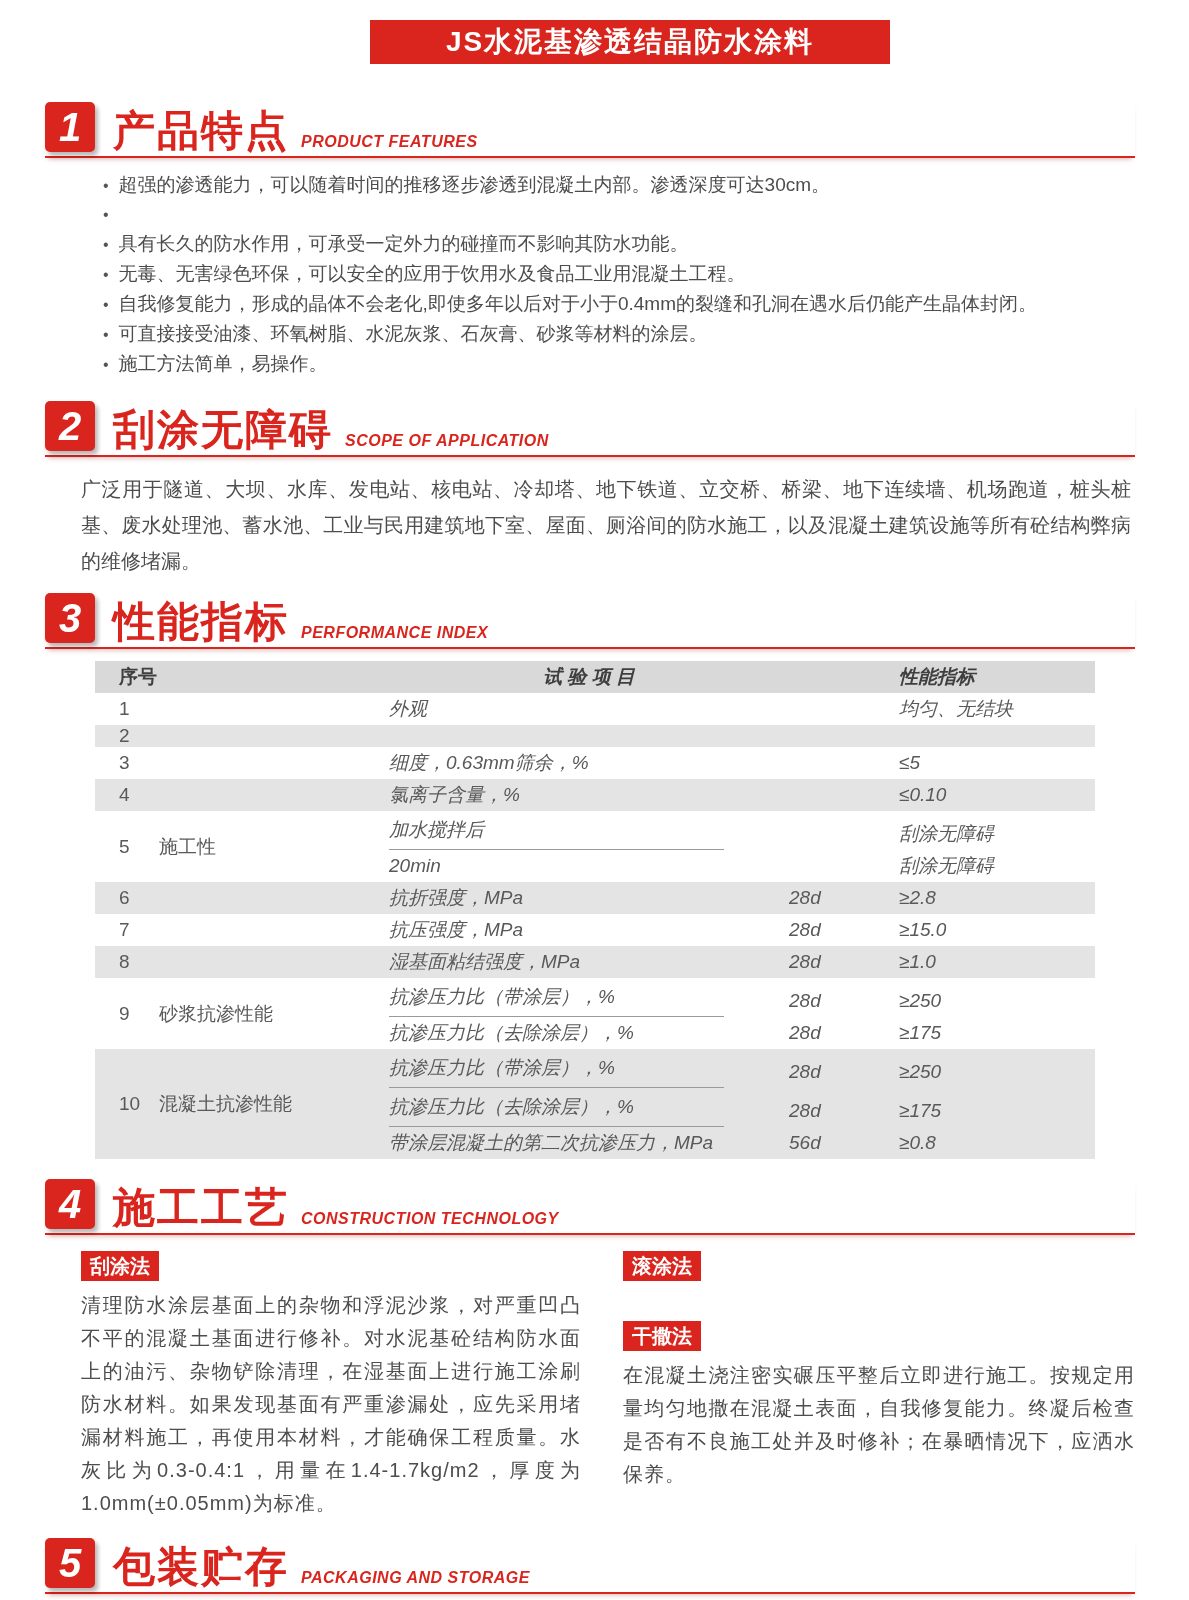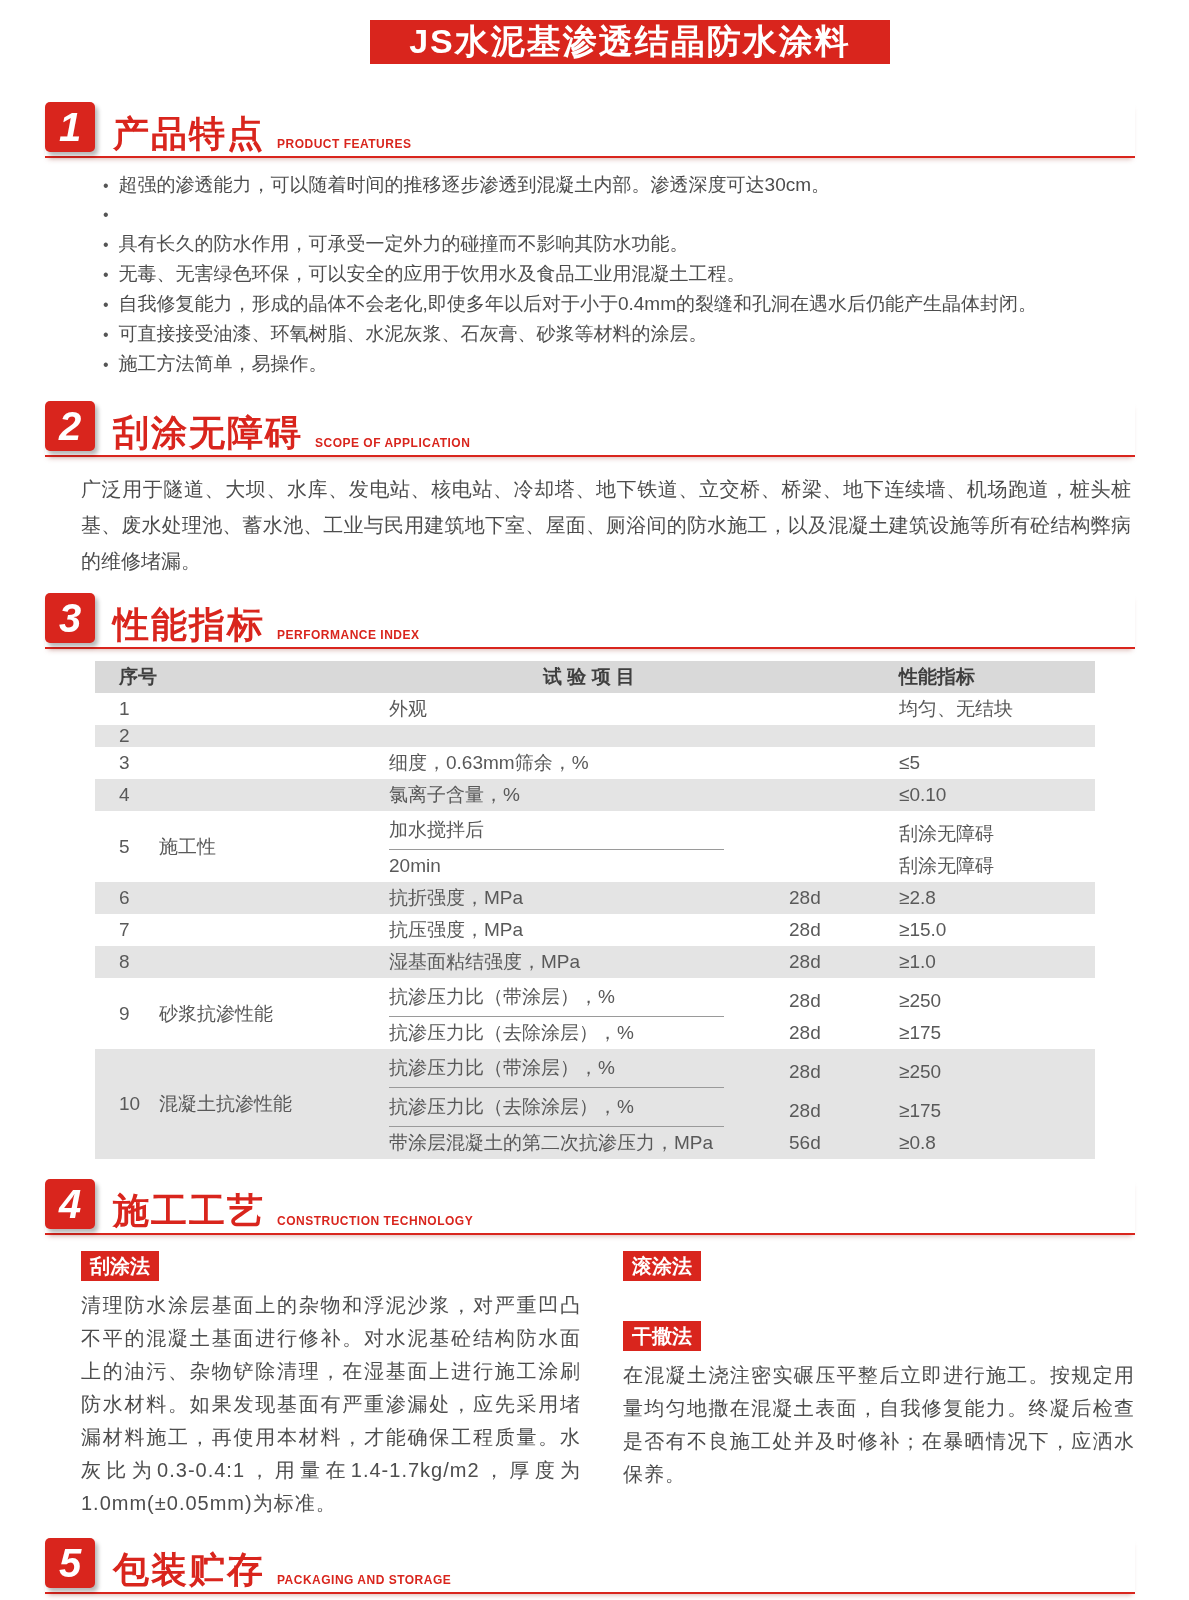"JS水泥基渗透结晶防水涂料" .banner { font-size: 34px -> 28px }
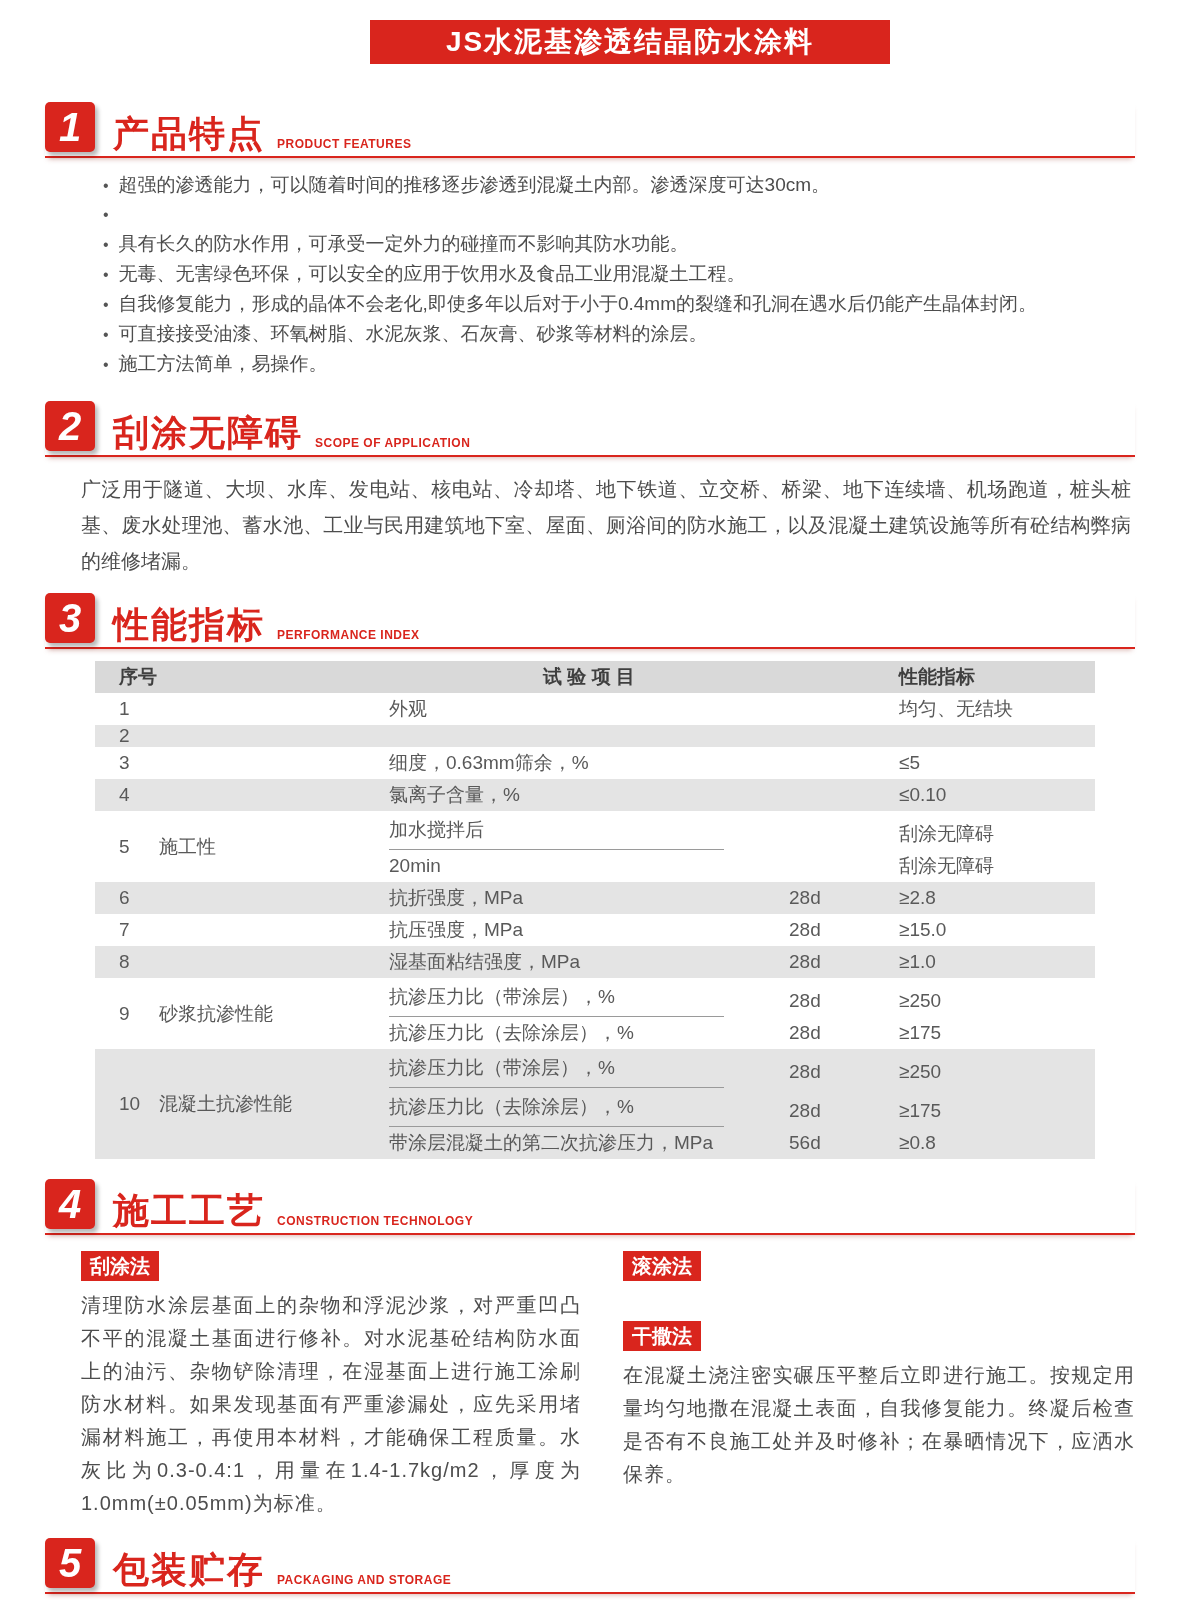"产品特点" .sec-title { font-size: 36px -> 42px }
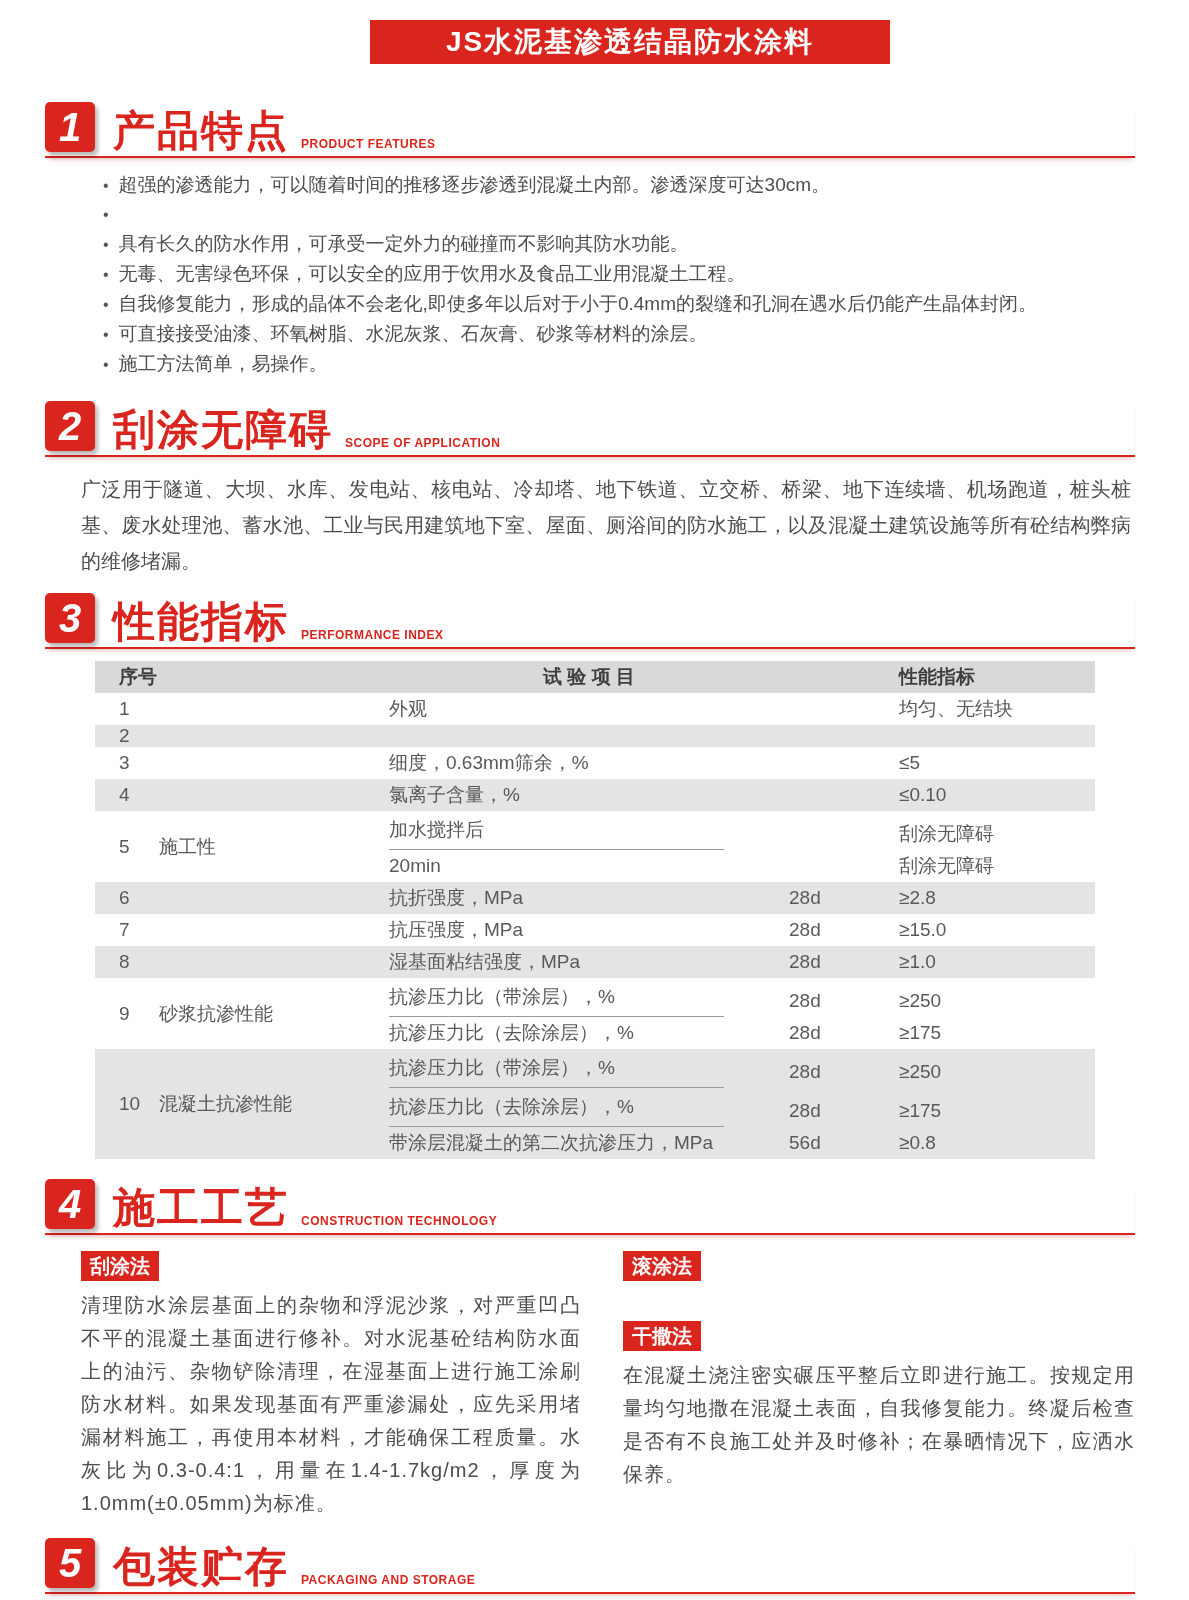"PRODUCT FEATURES" .sec-sub { font-size: 12px -> 16px; font-style: none -> italic }
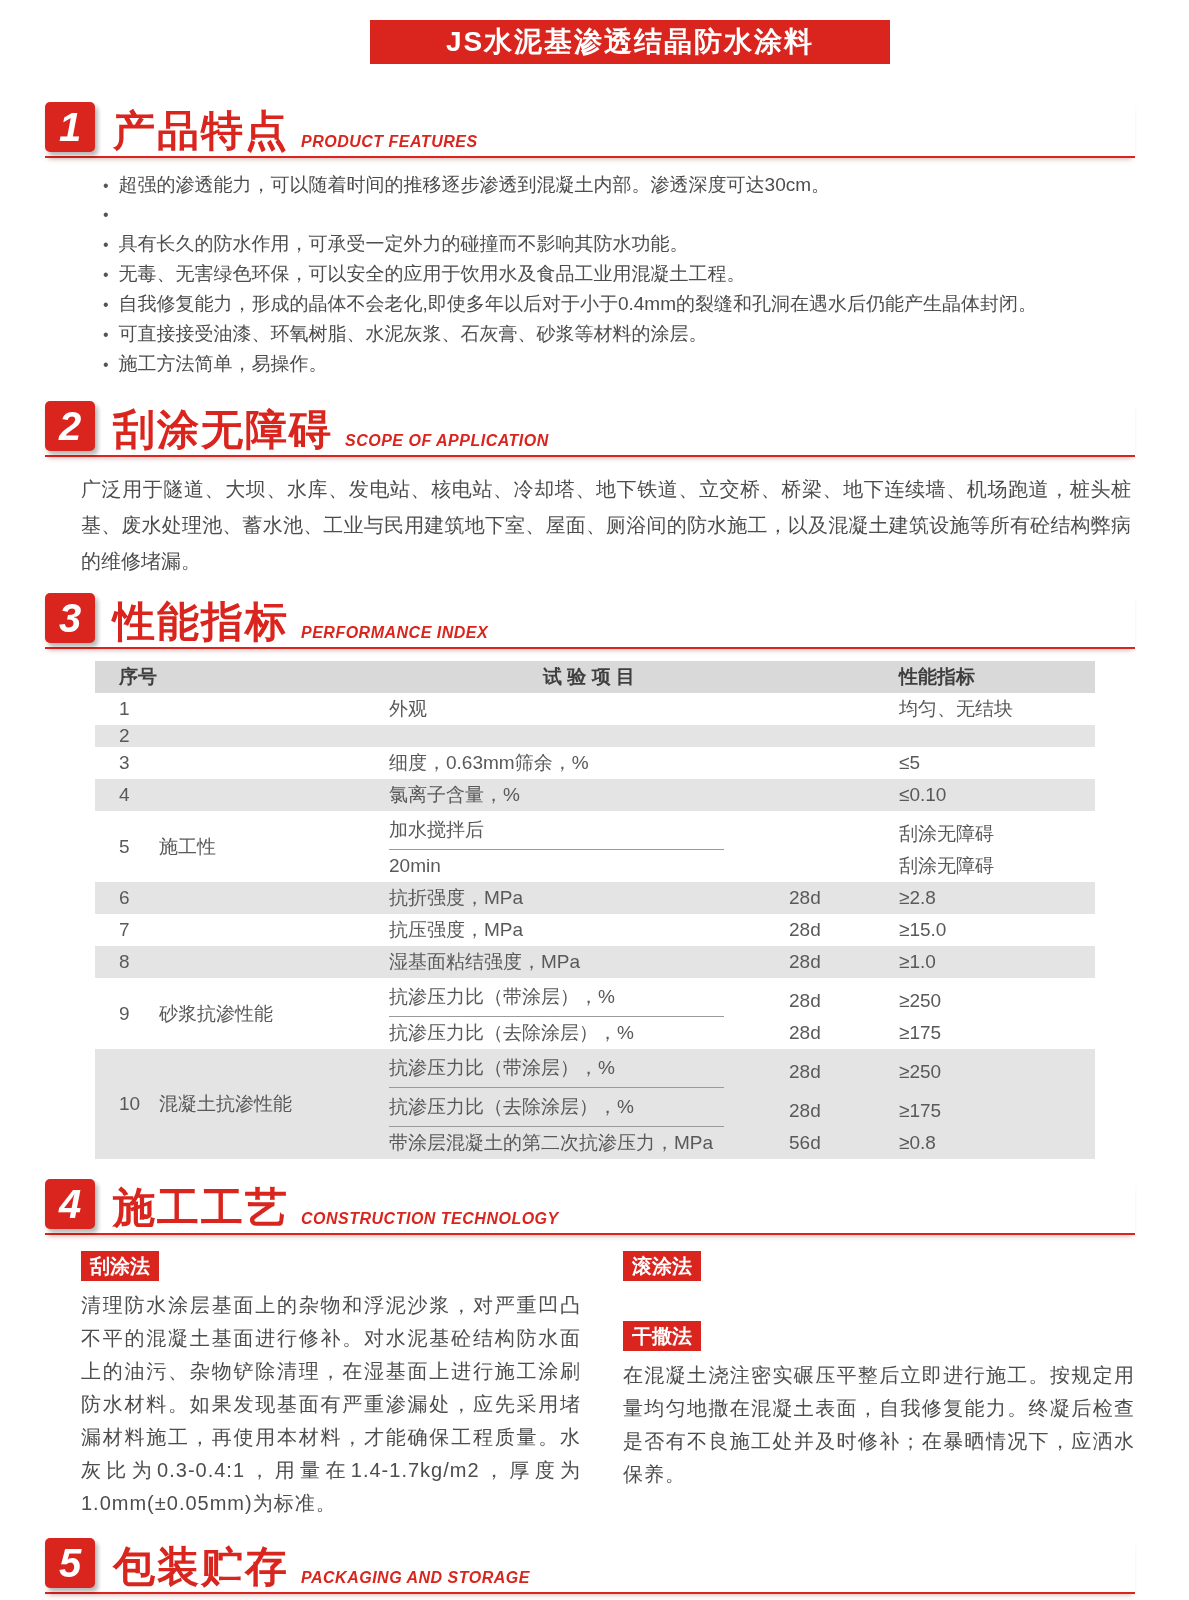"试 验 项 目" .c-items { font-style: none -> italic }
